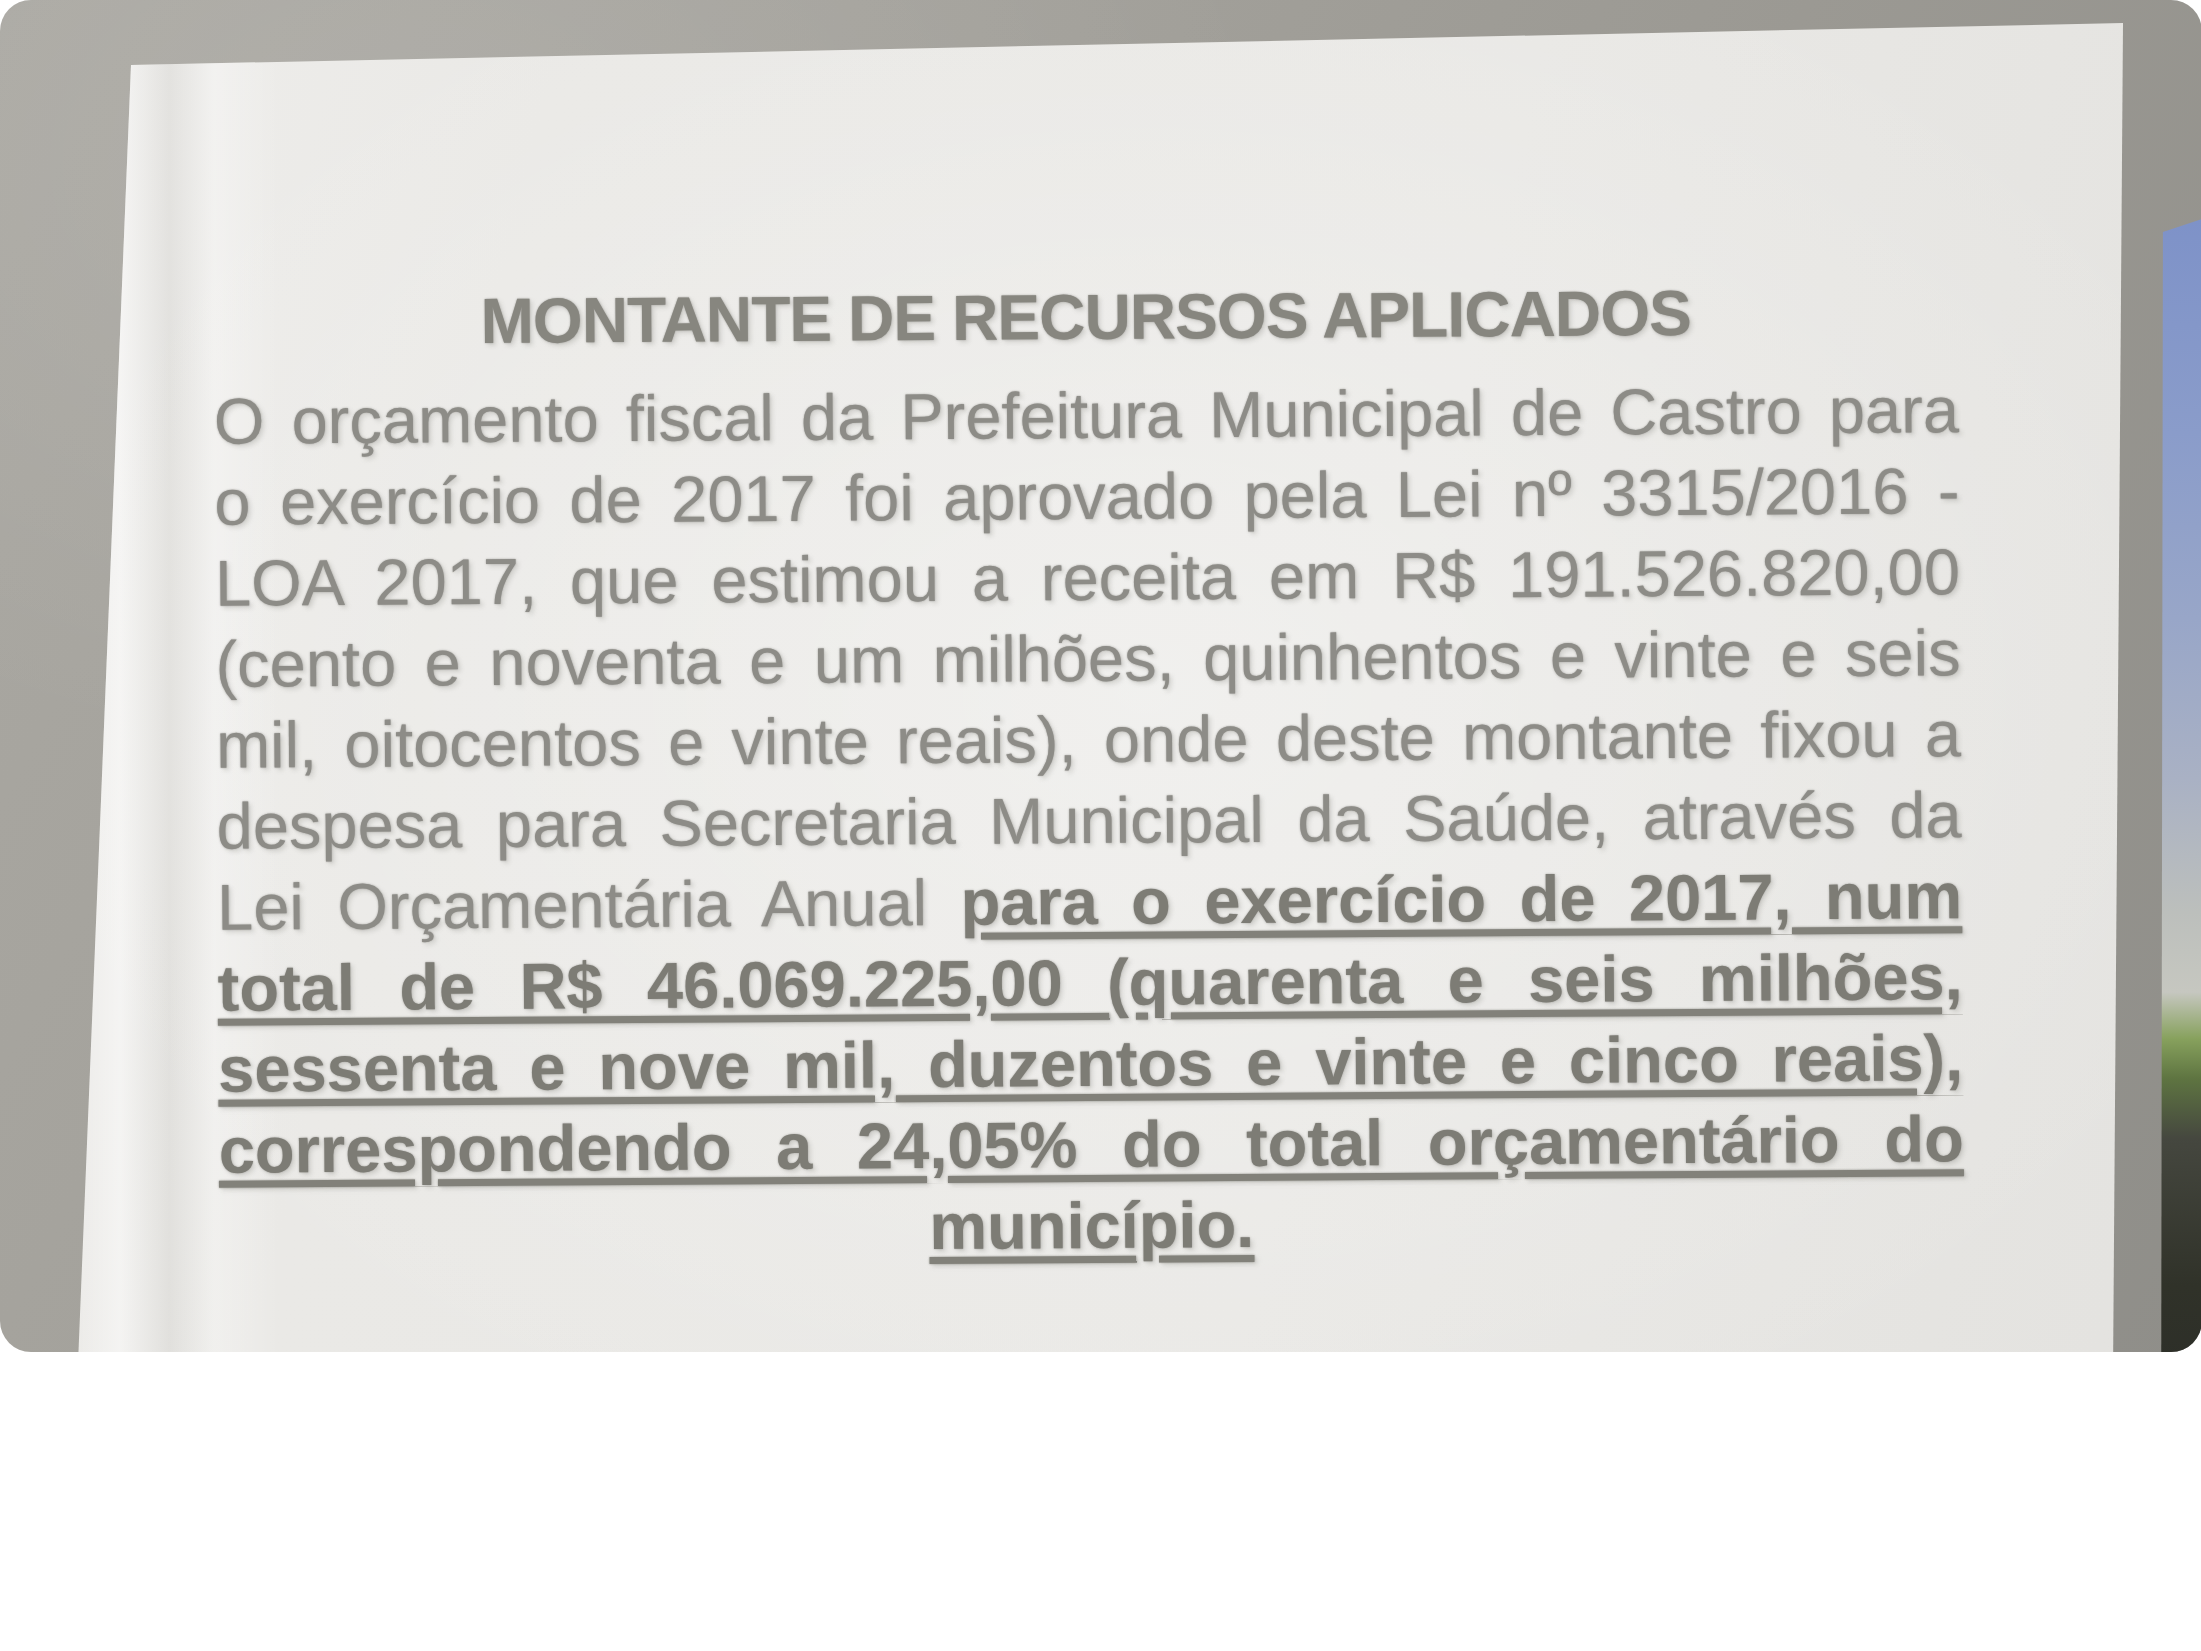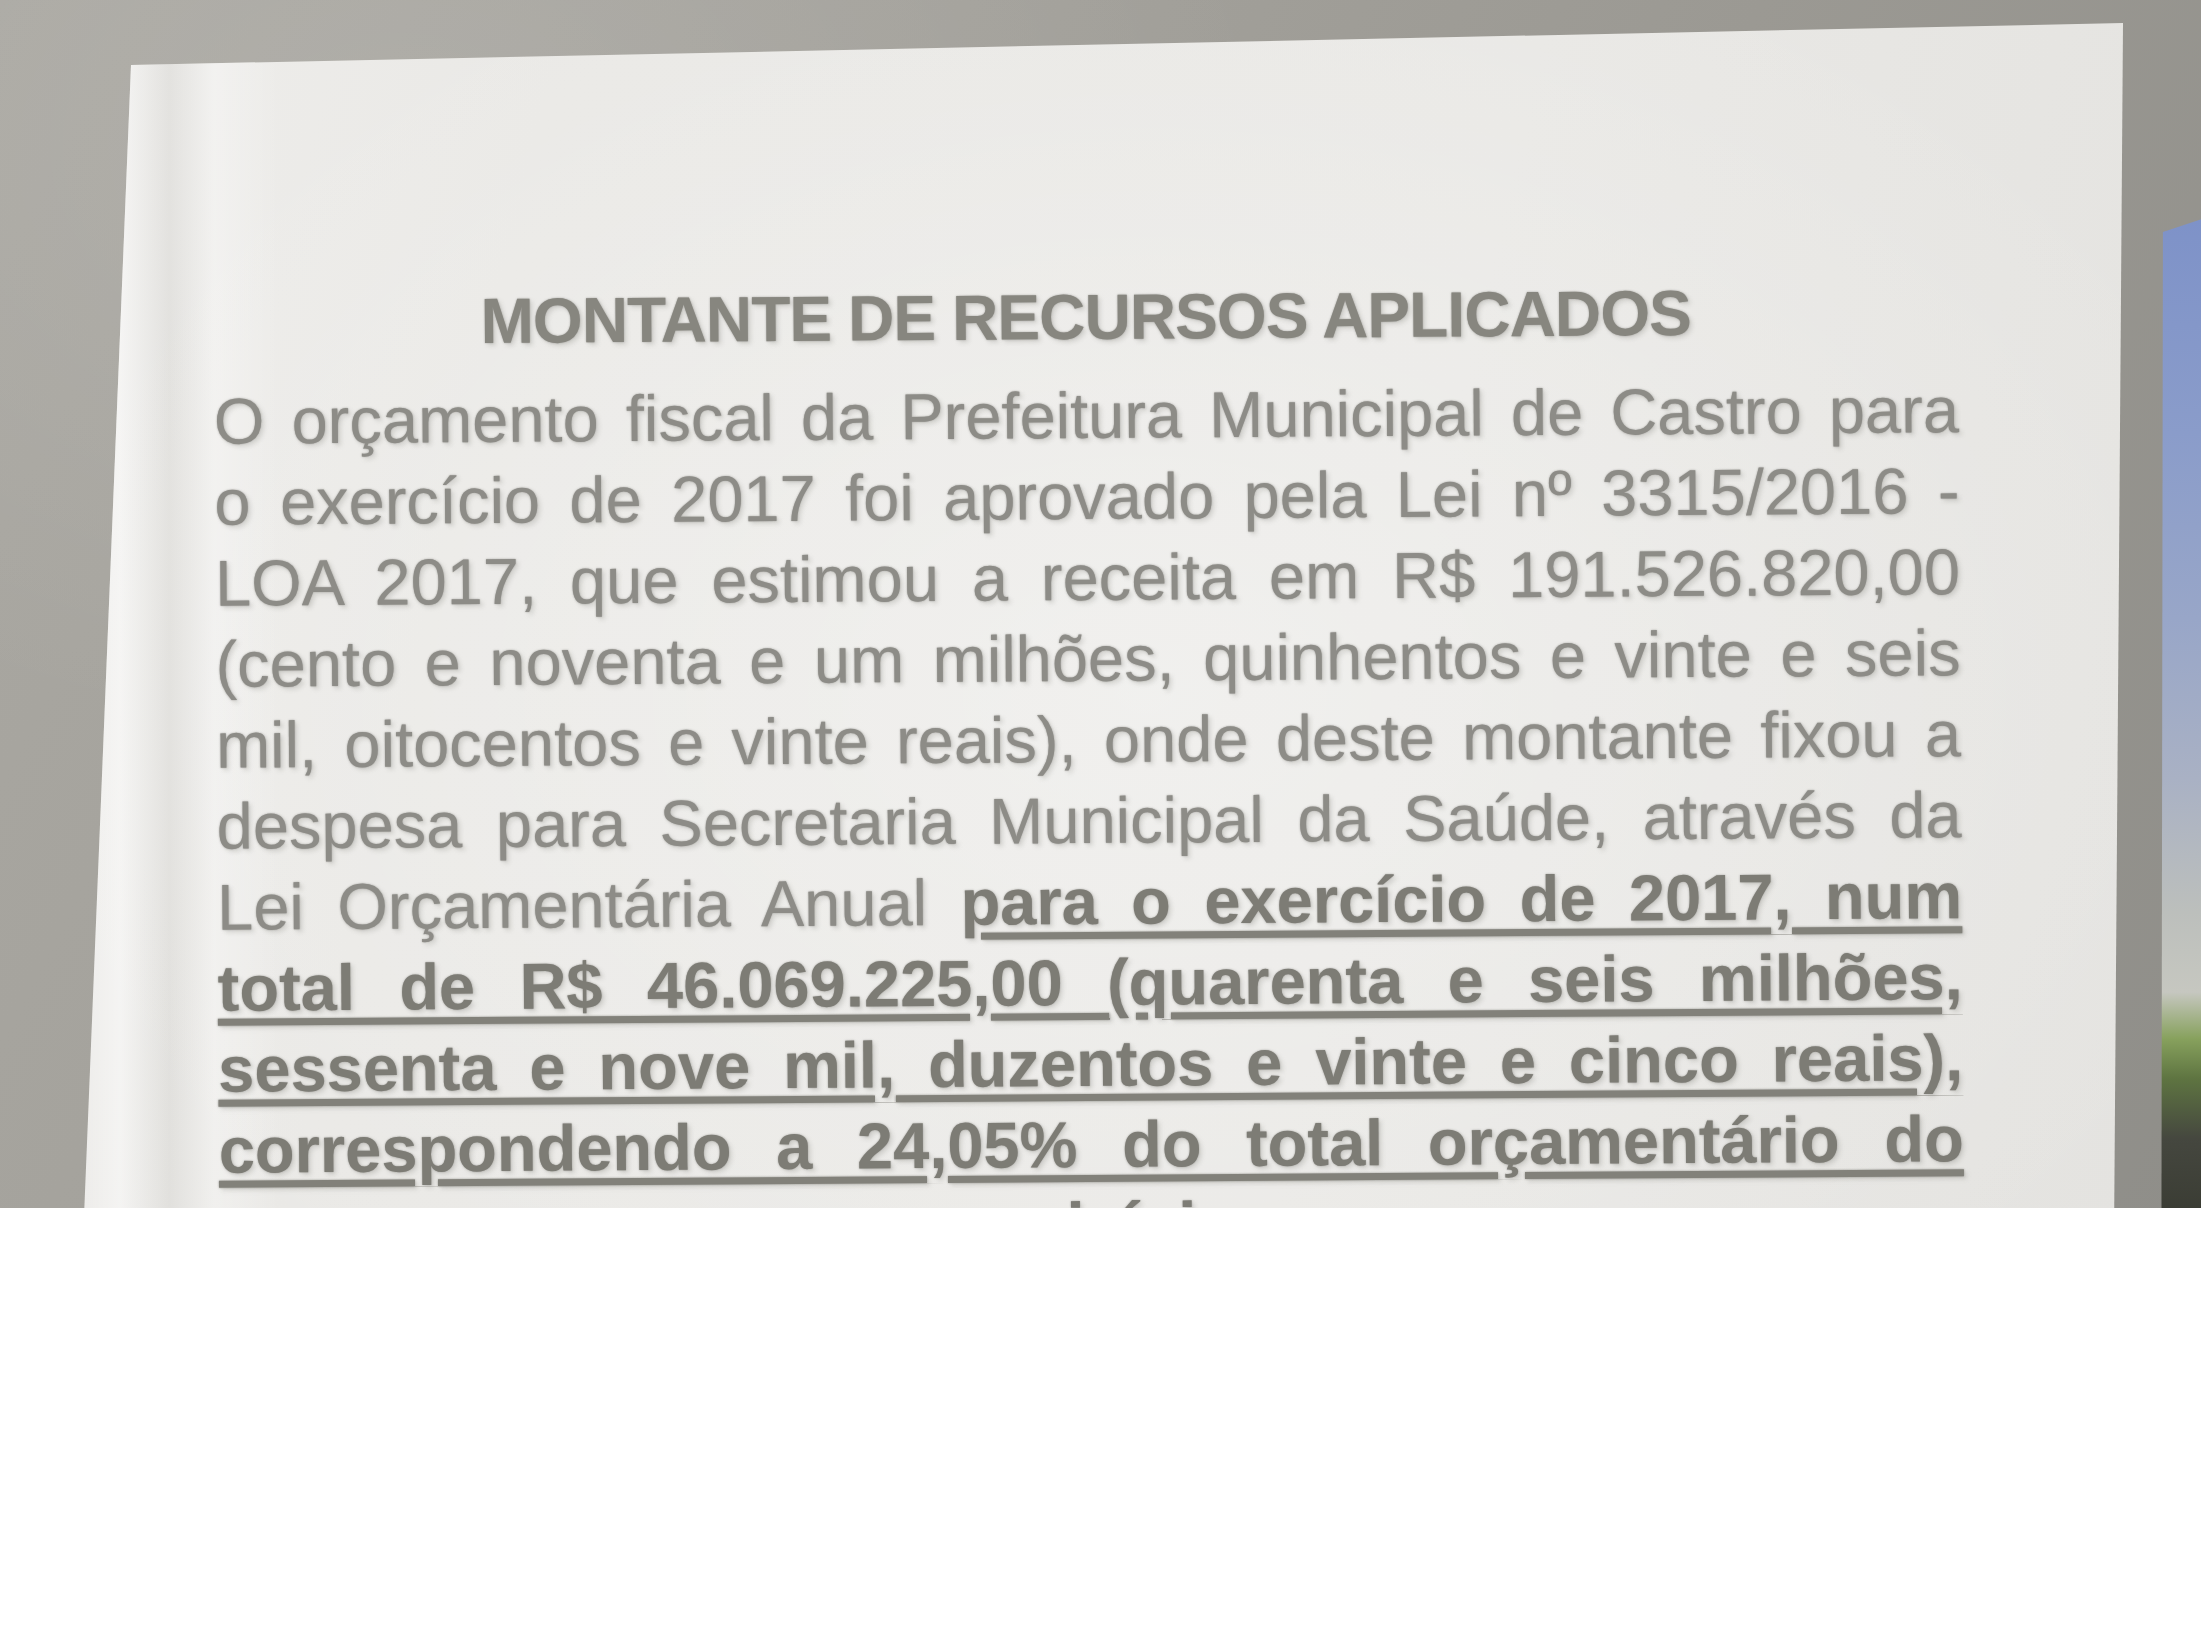"MONTANTE DE RECURSOS APLICADOS" .stage { border-radius: none -> 31px; height: 1208px -> 1352px }
